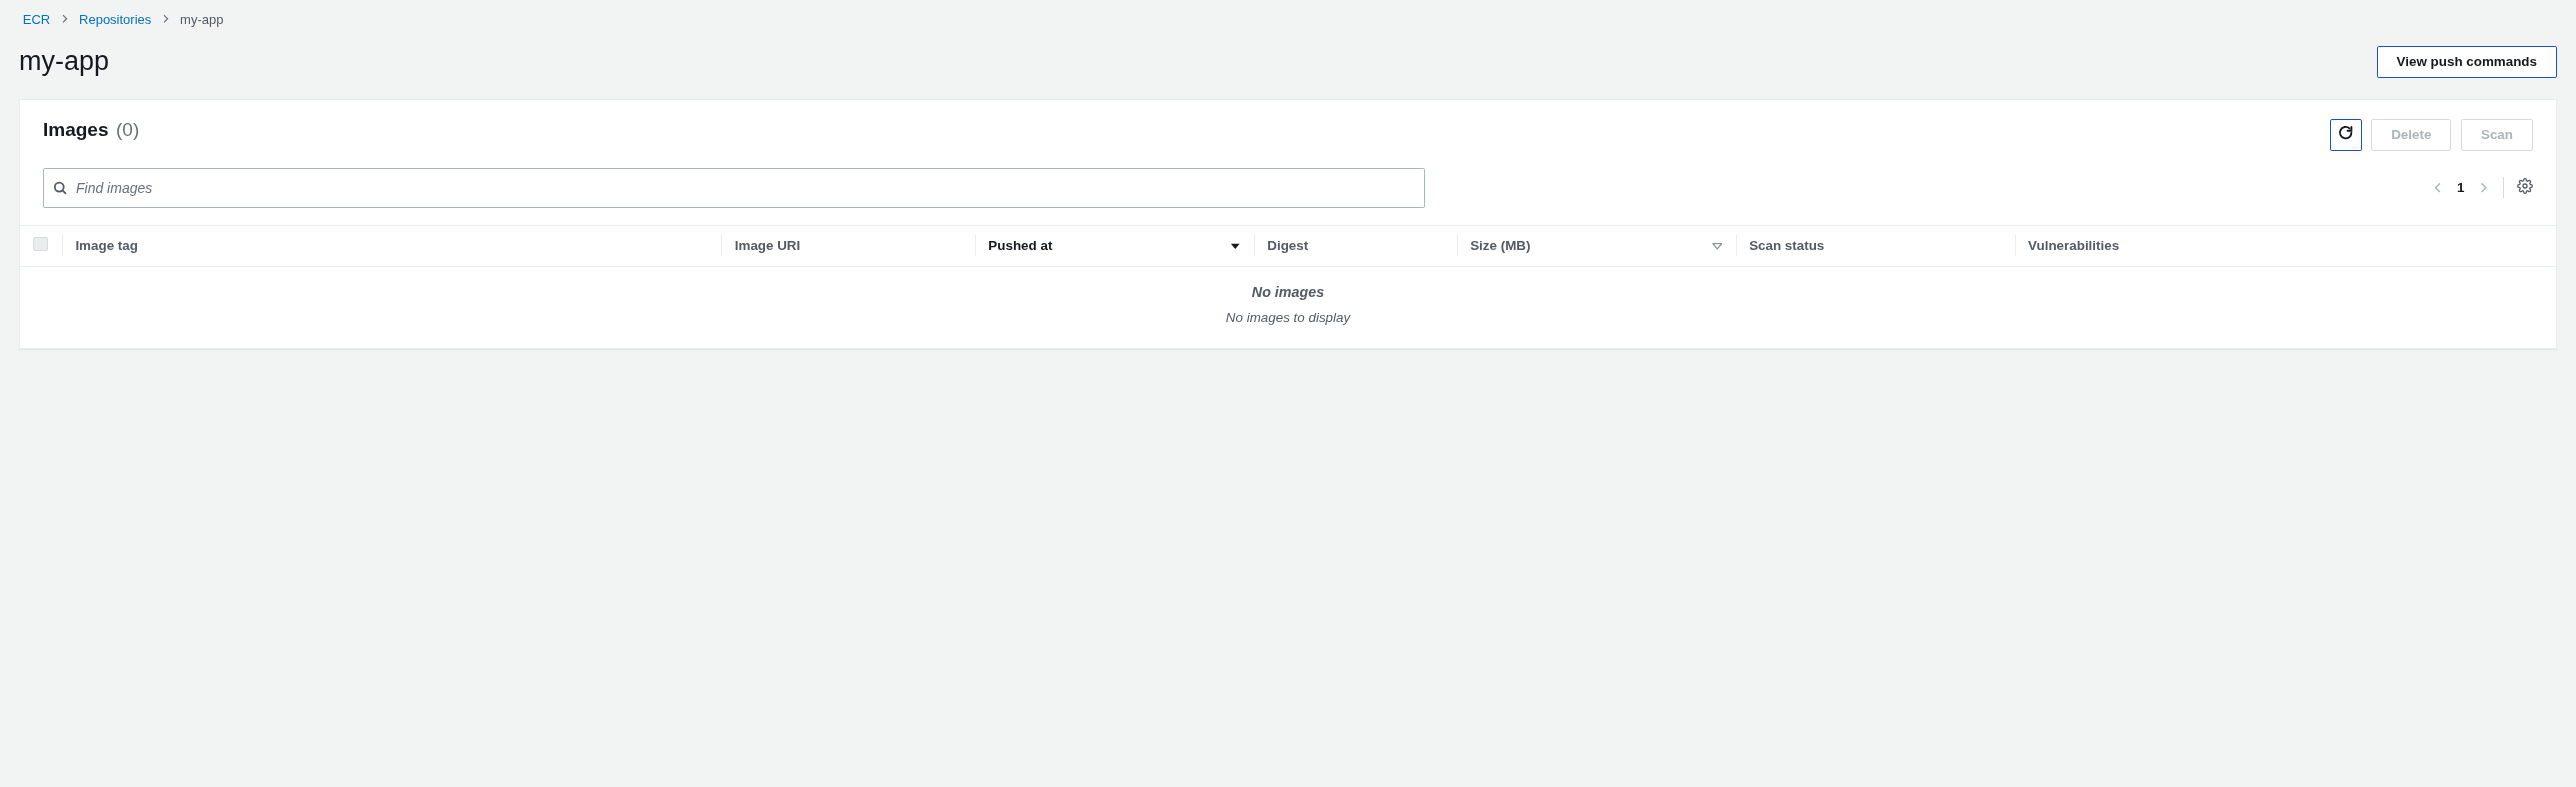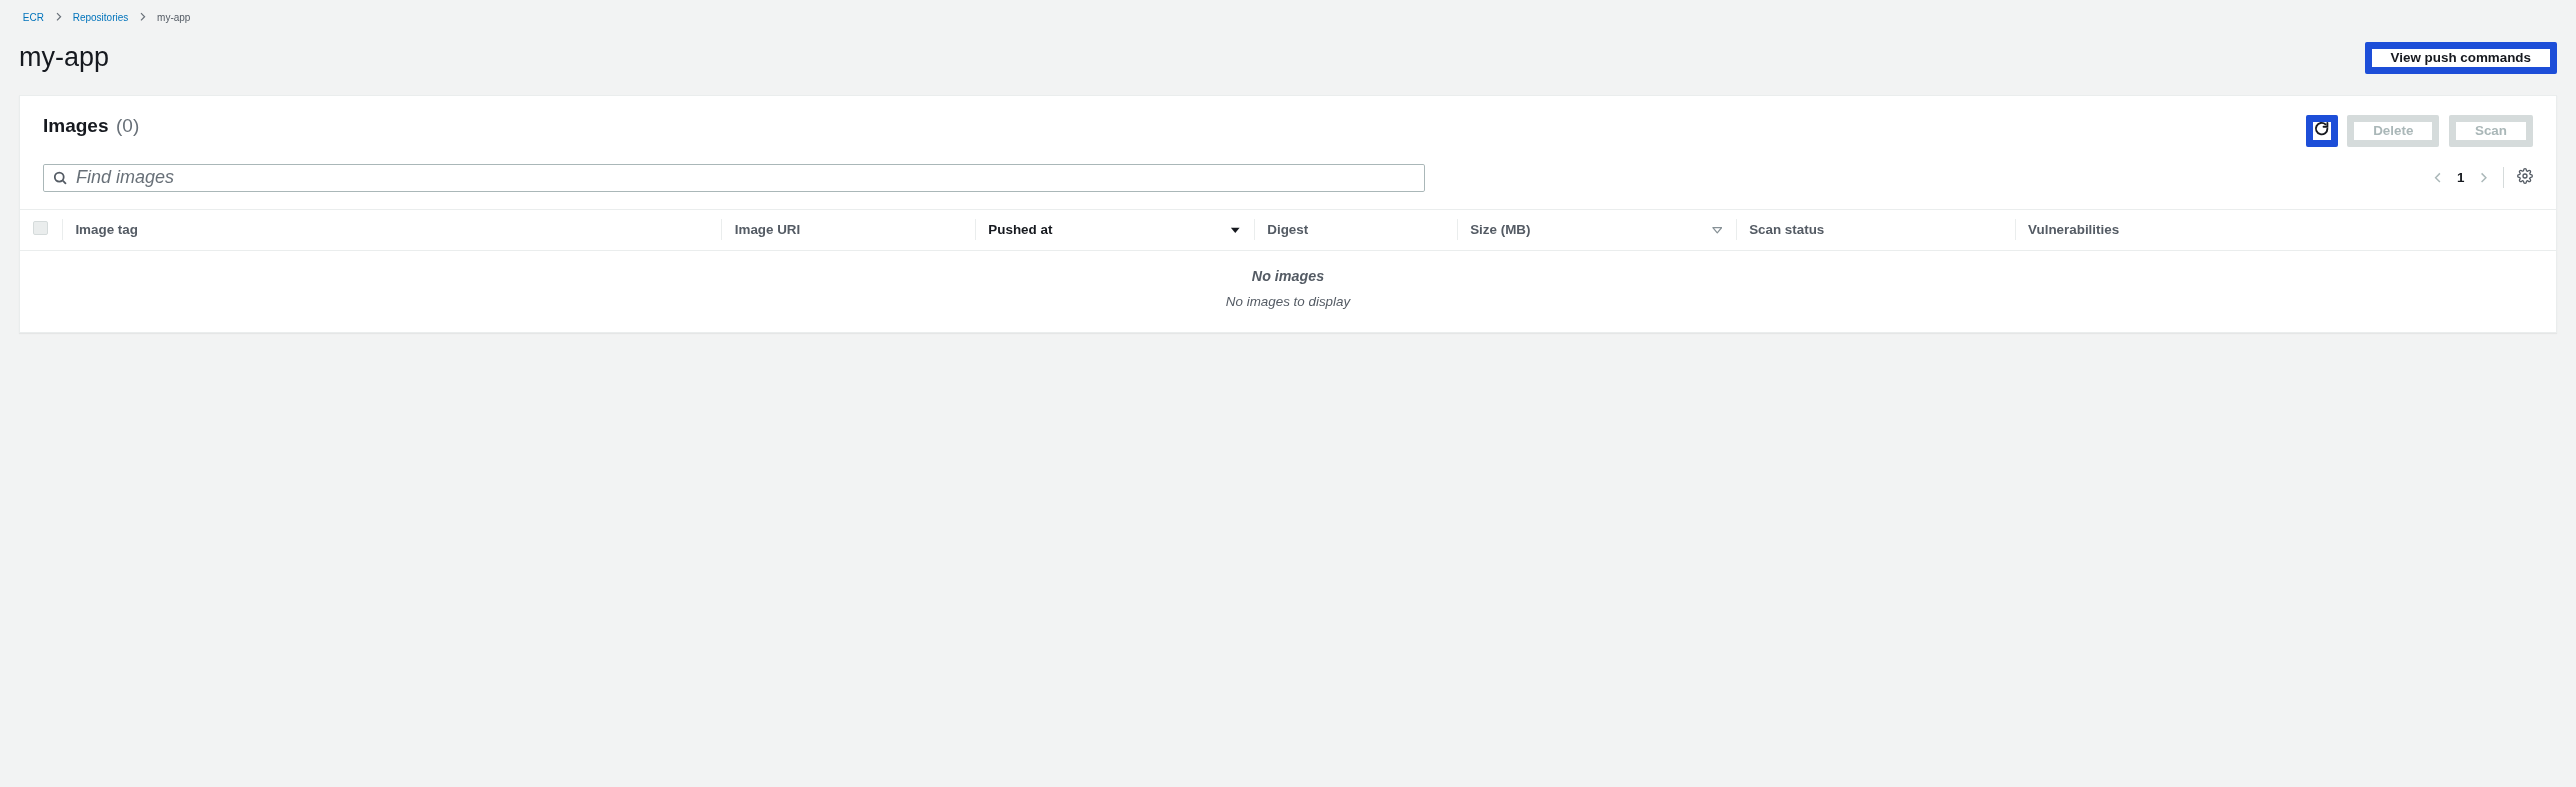"ECR" .breadcrumb { font-size: 10px -> 13px }
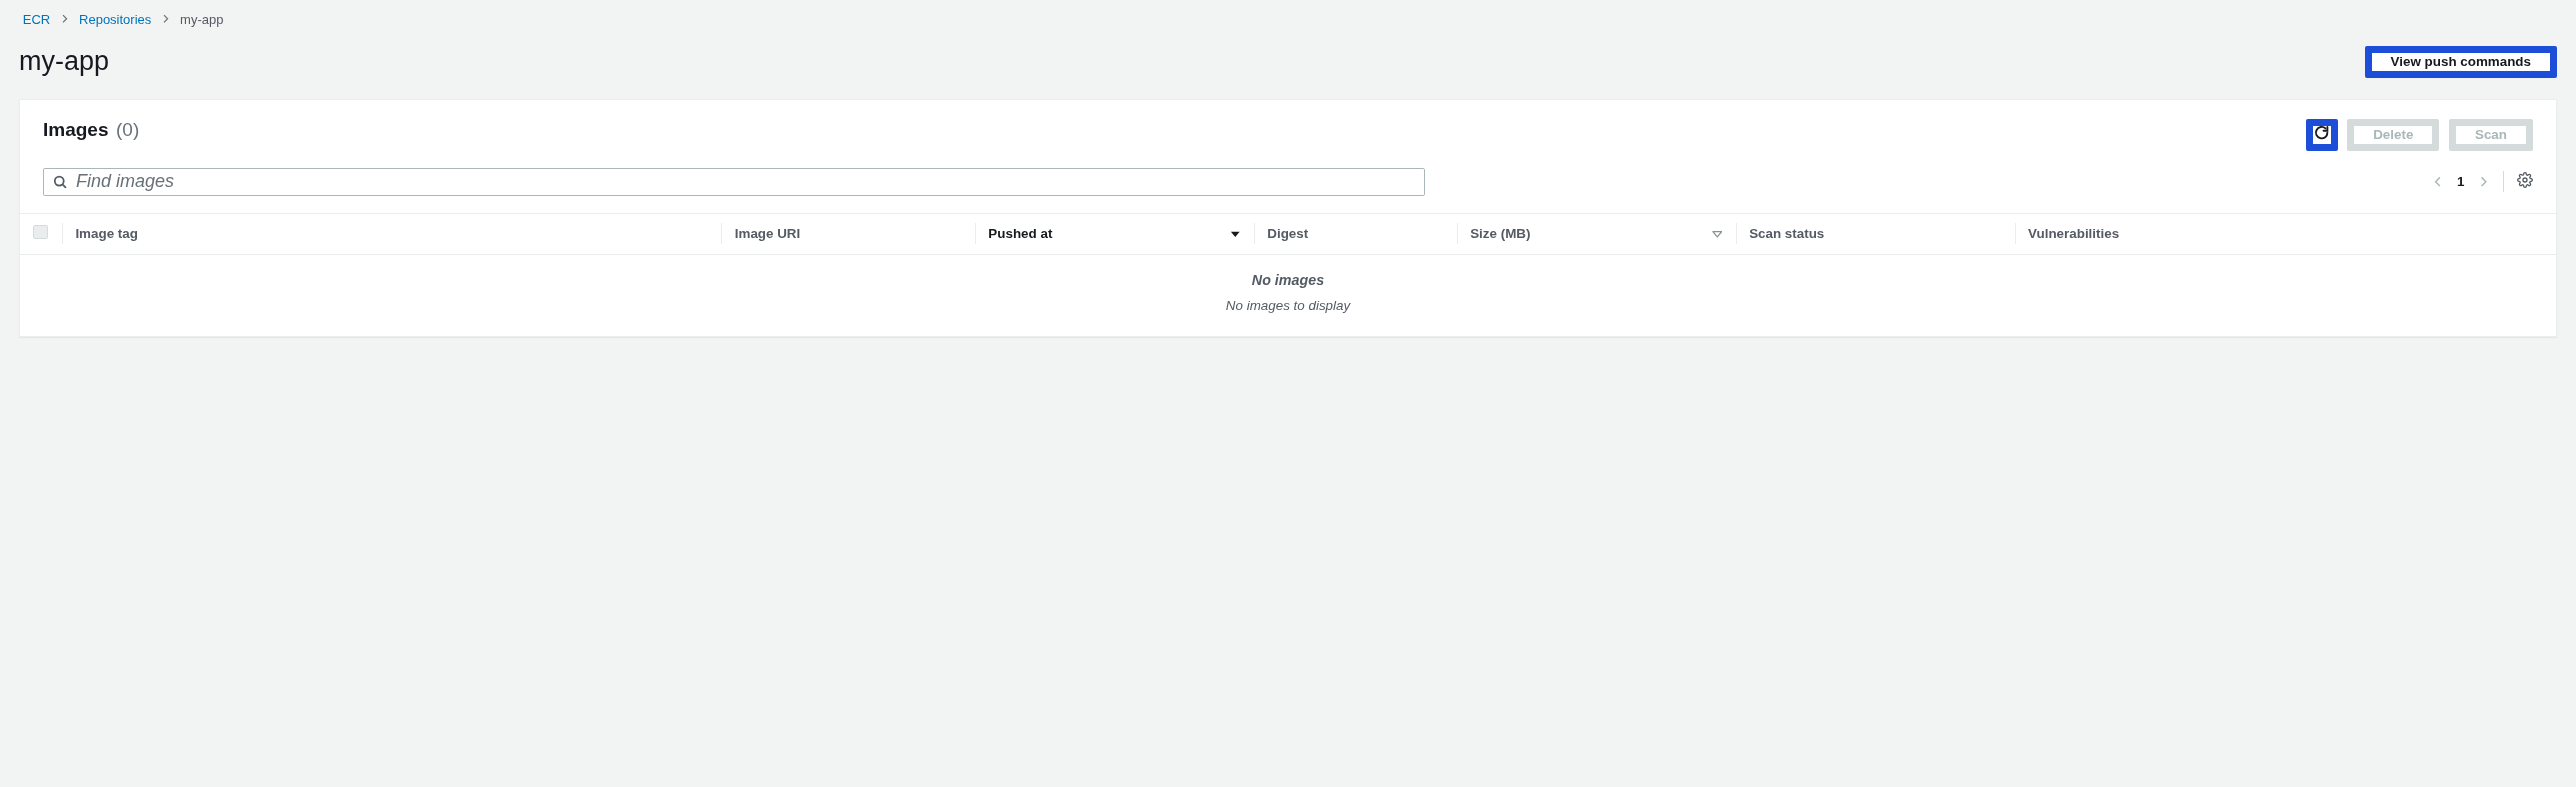"View push commands" .btn { border: 7px solid #1d4ed8 -> 1px solid #1d4ed8 }
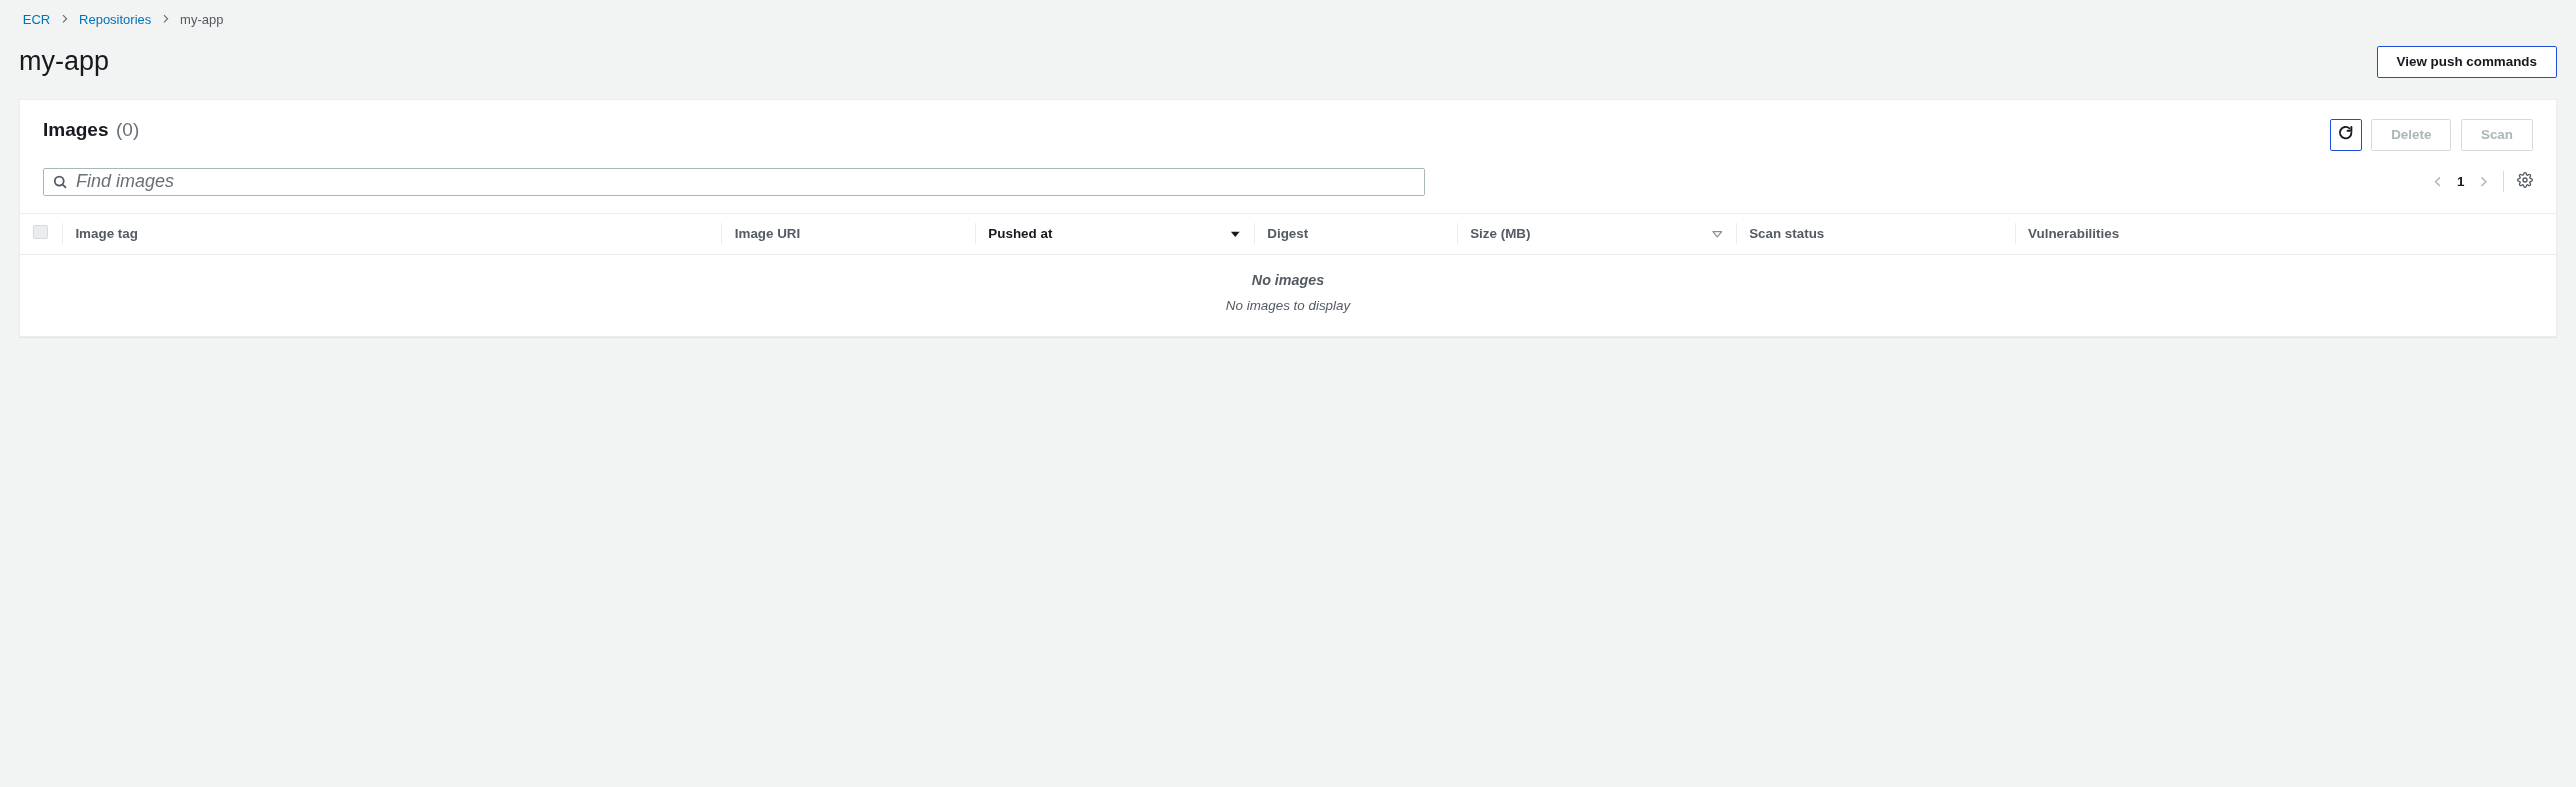"Find images" .search-input { font-size: 18px -> 14px; height: 28px -> 40px }
